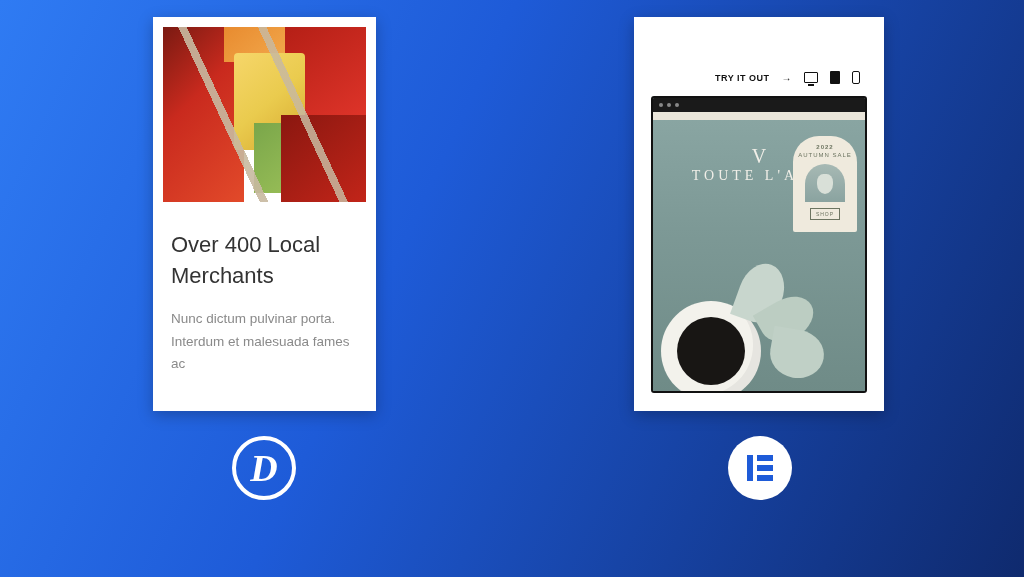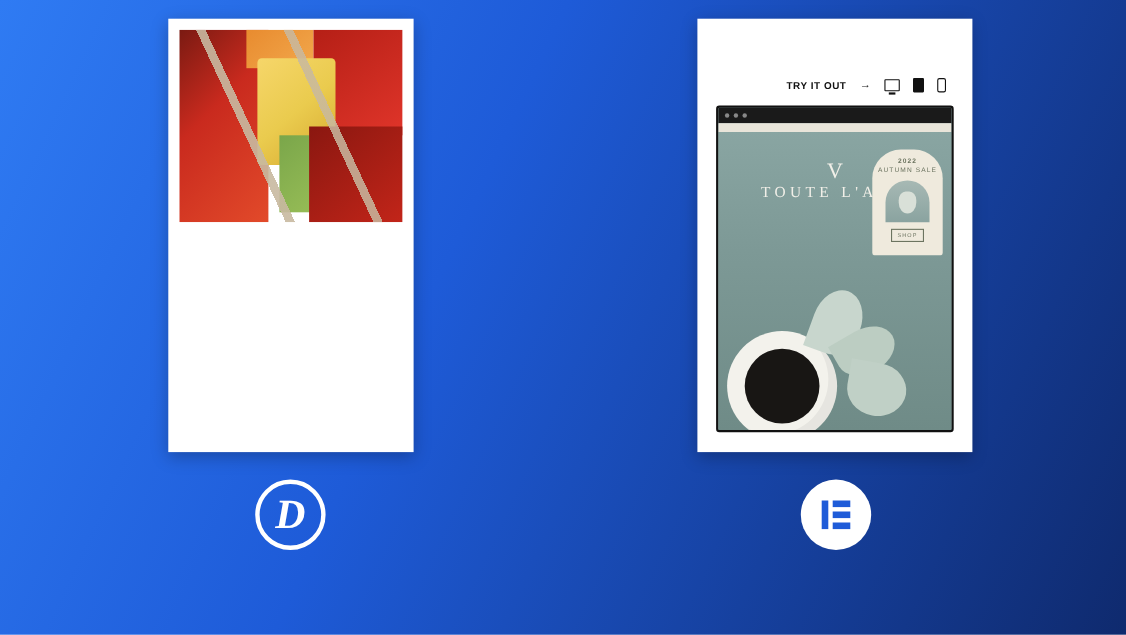"Over 400 Local Merchants" div.divi-body { html: none -> <div> <h2>Over 400 Local Merchants</h2> <p>Nunc dictum pulvinar porta. Interdum et malesuada fames ac</p> </div> }
